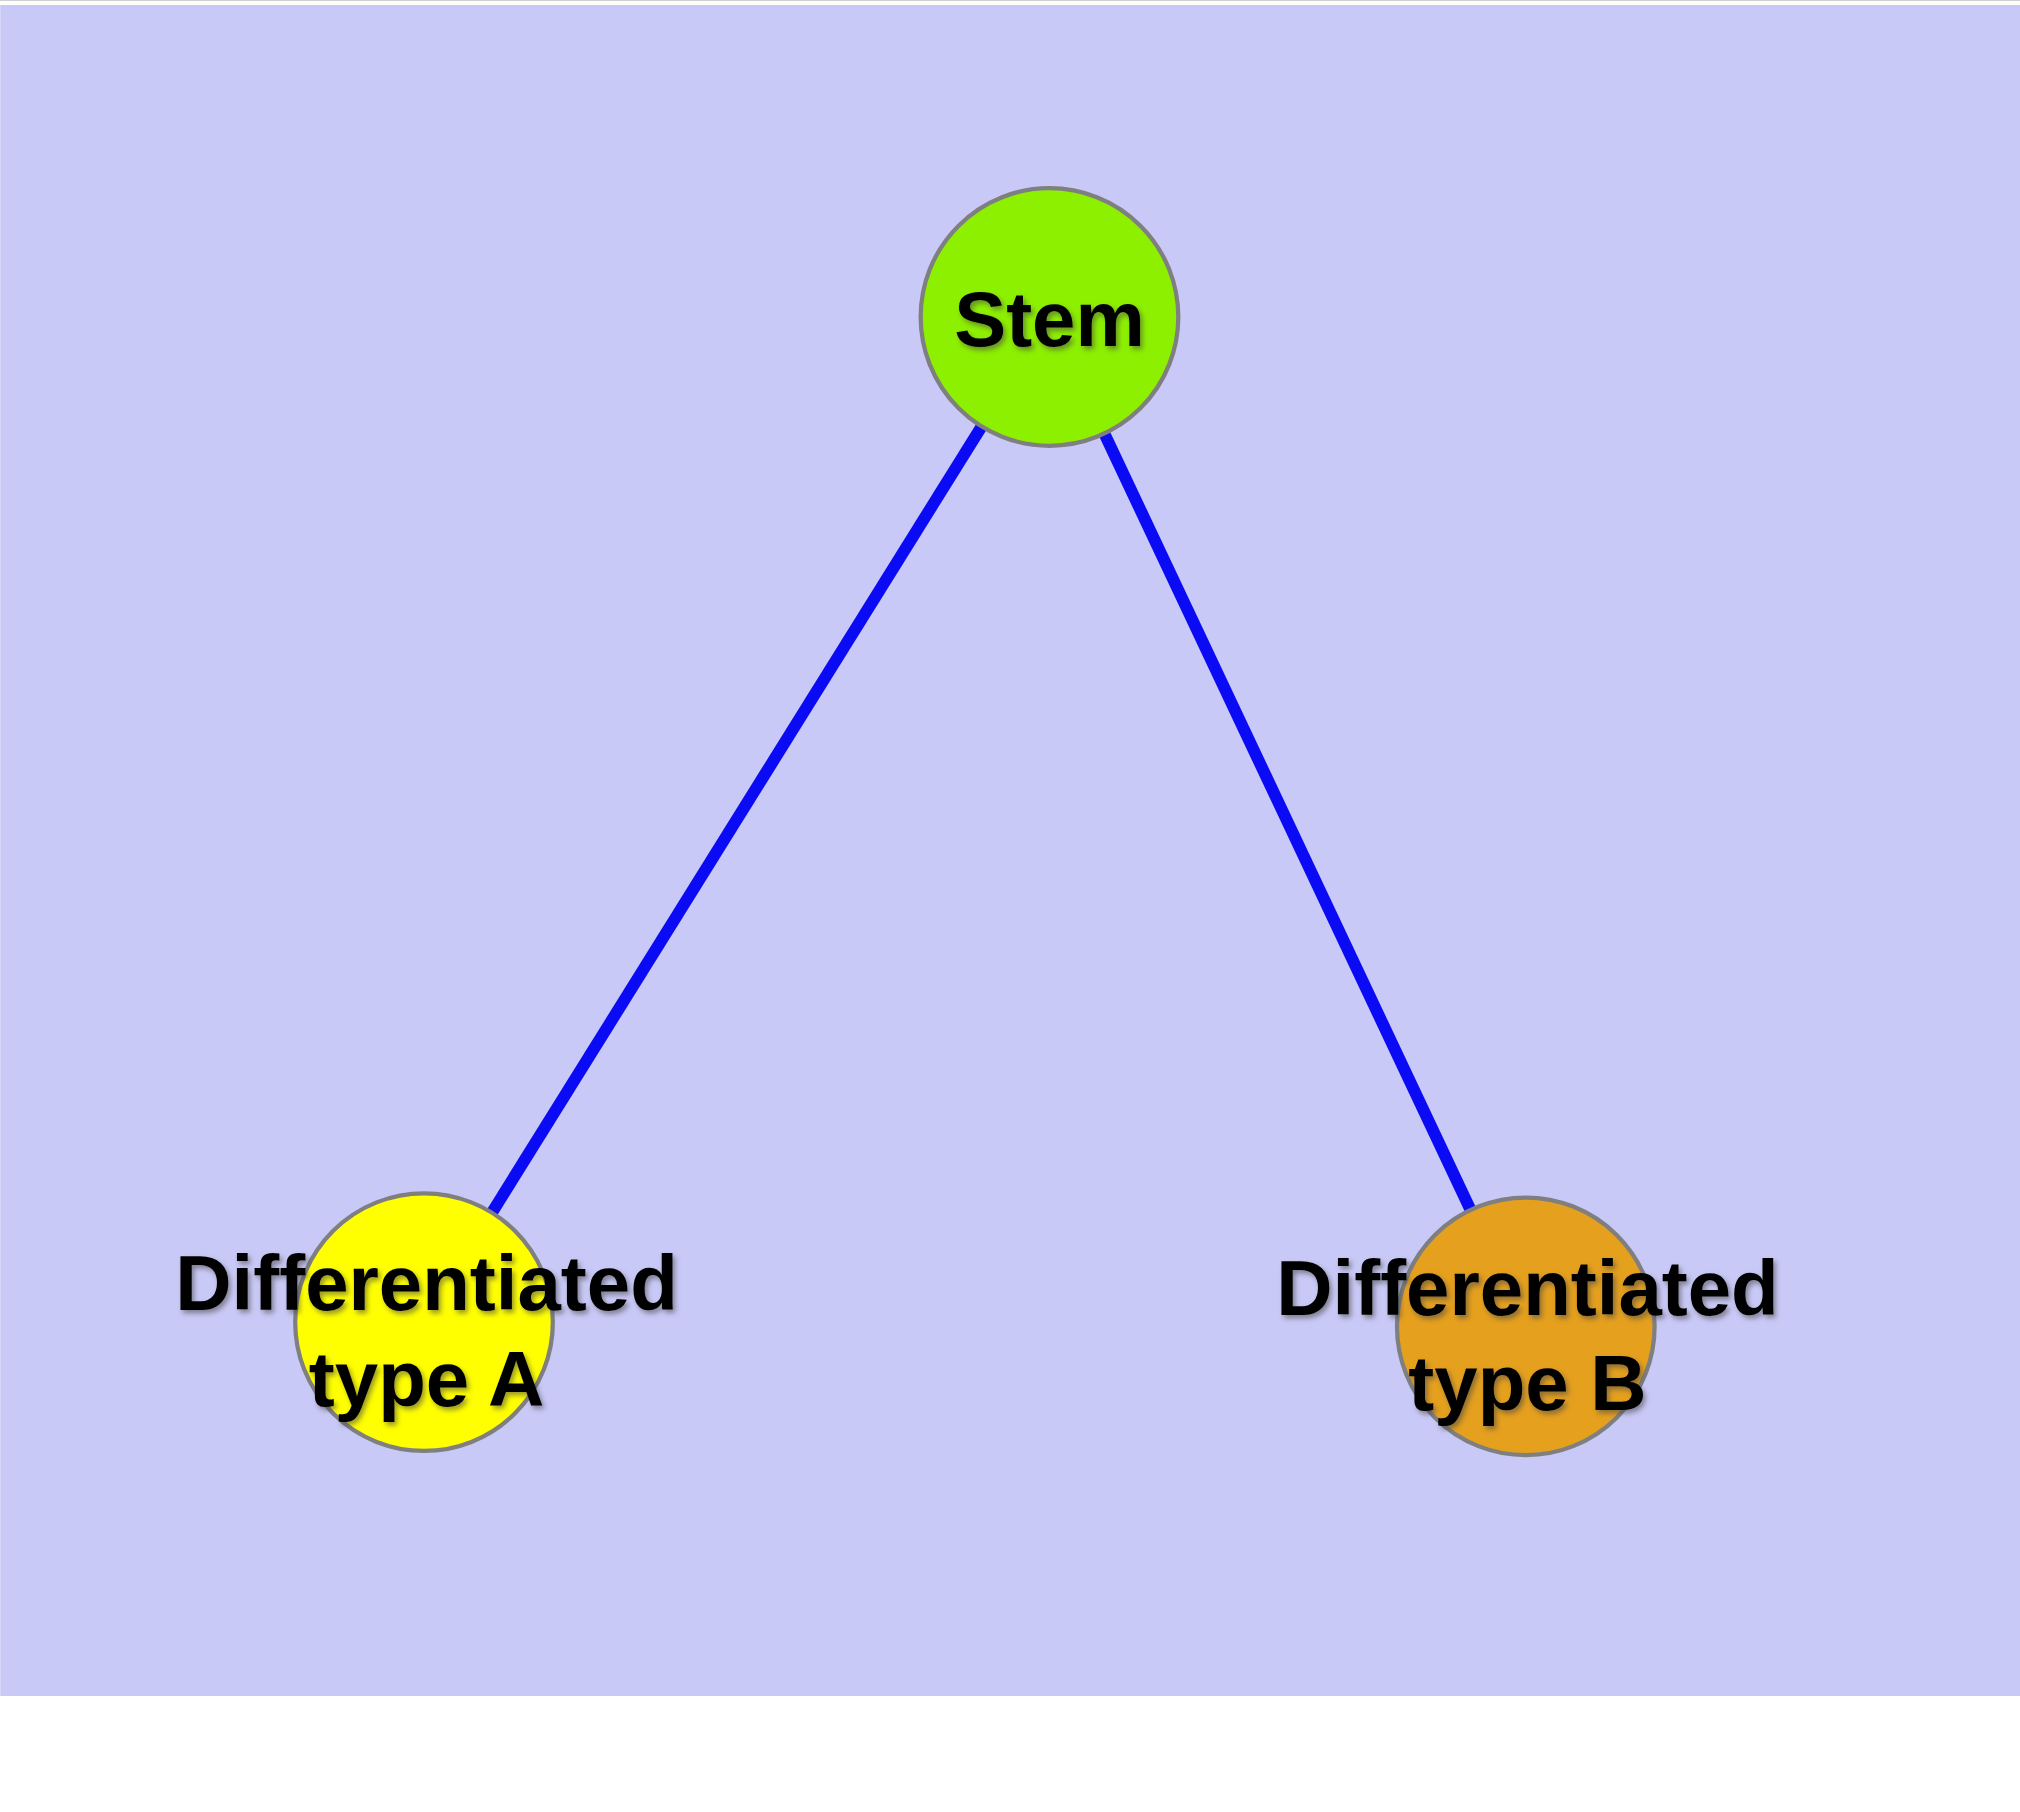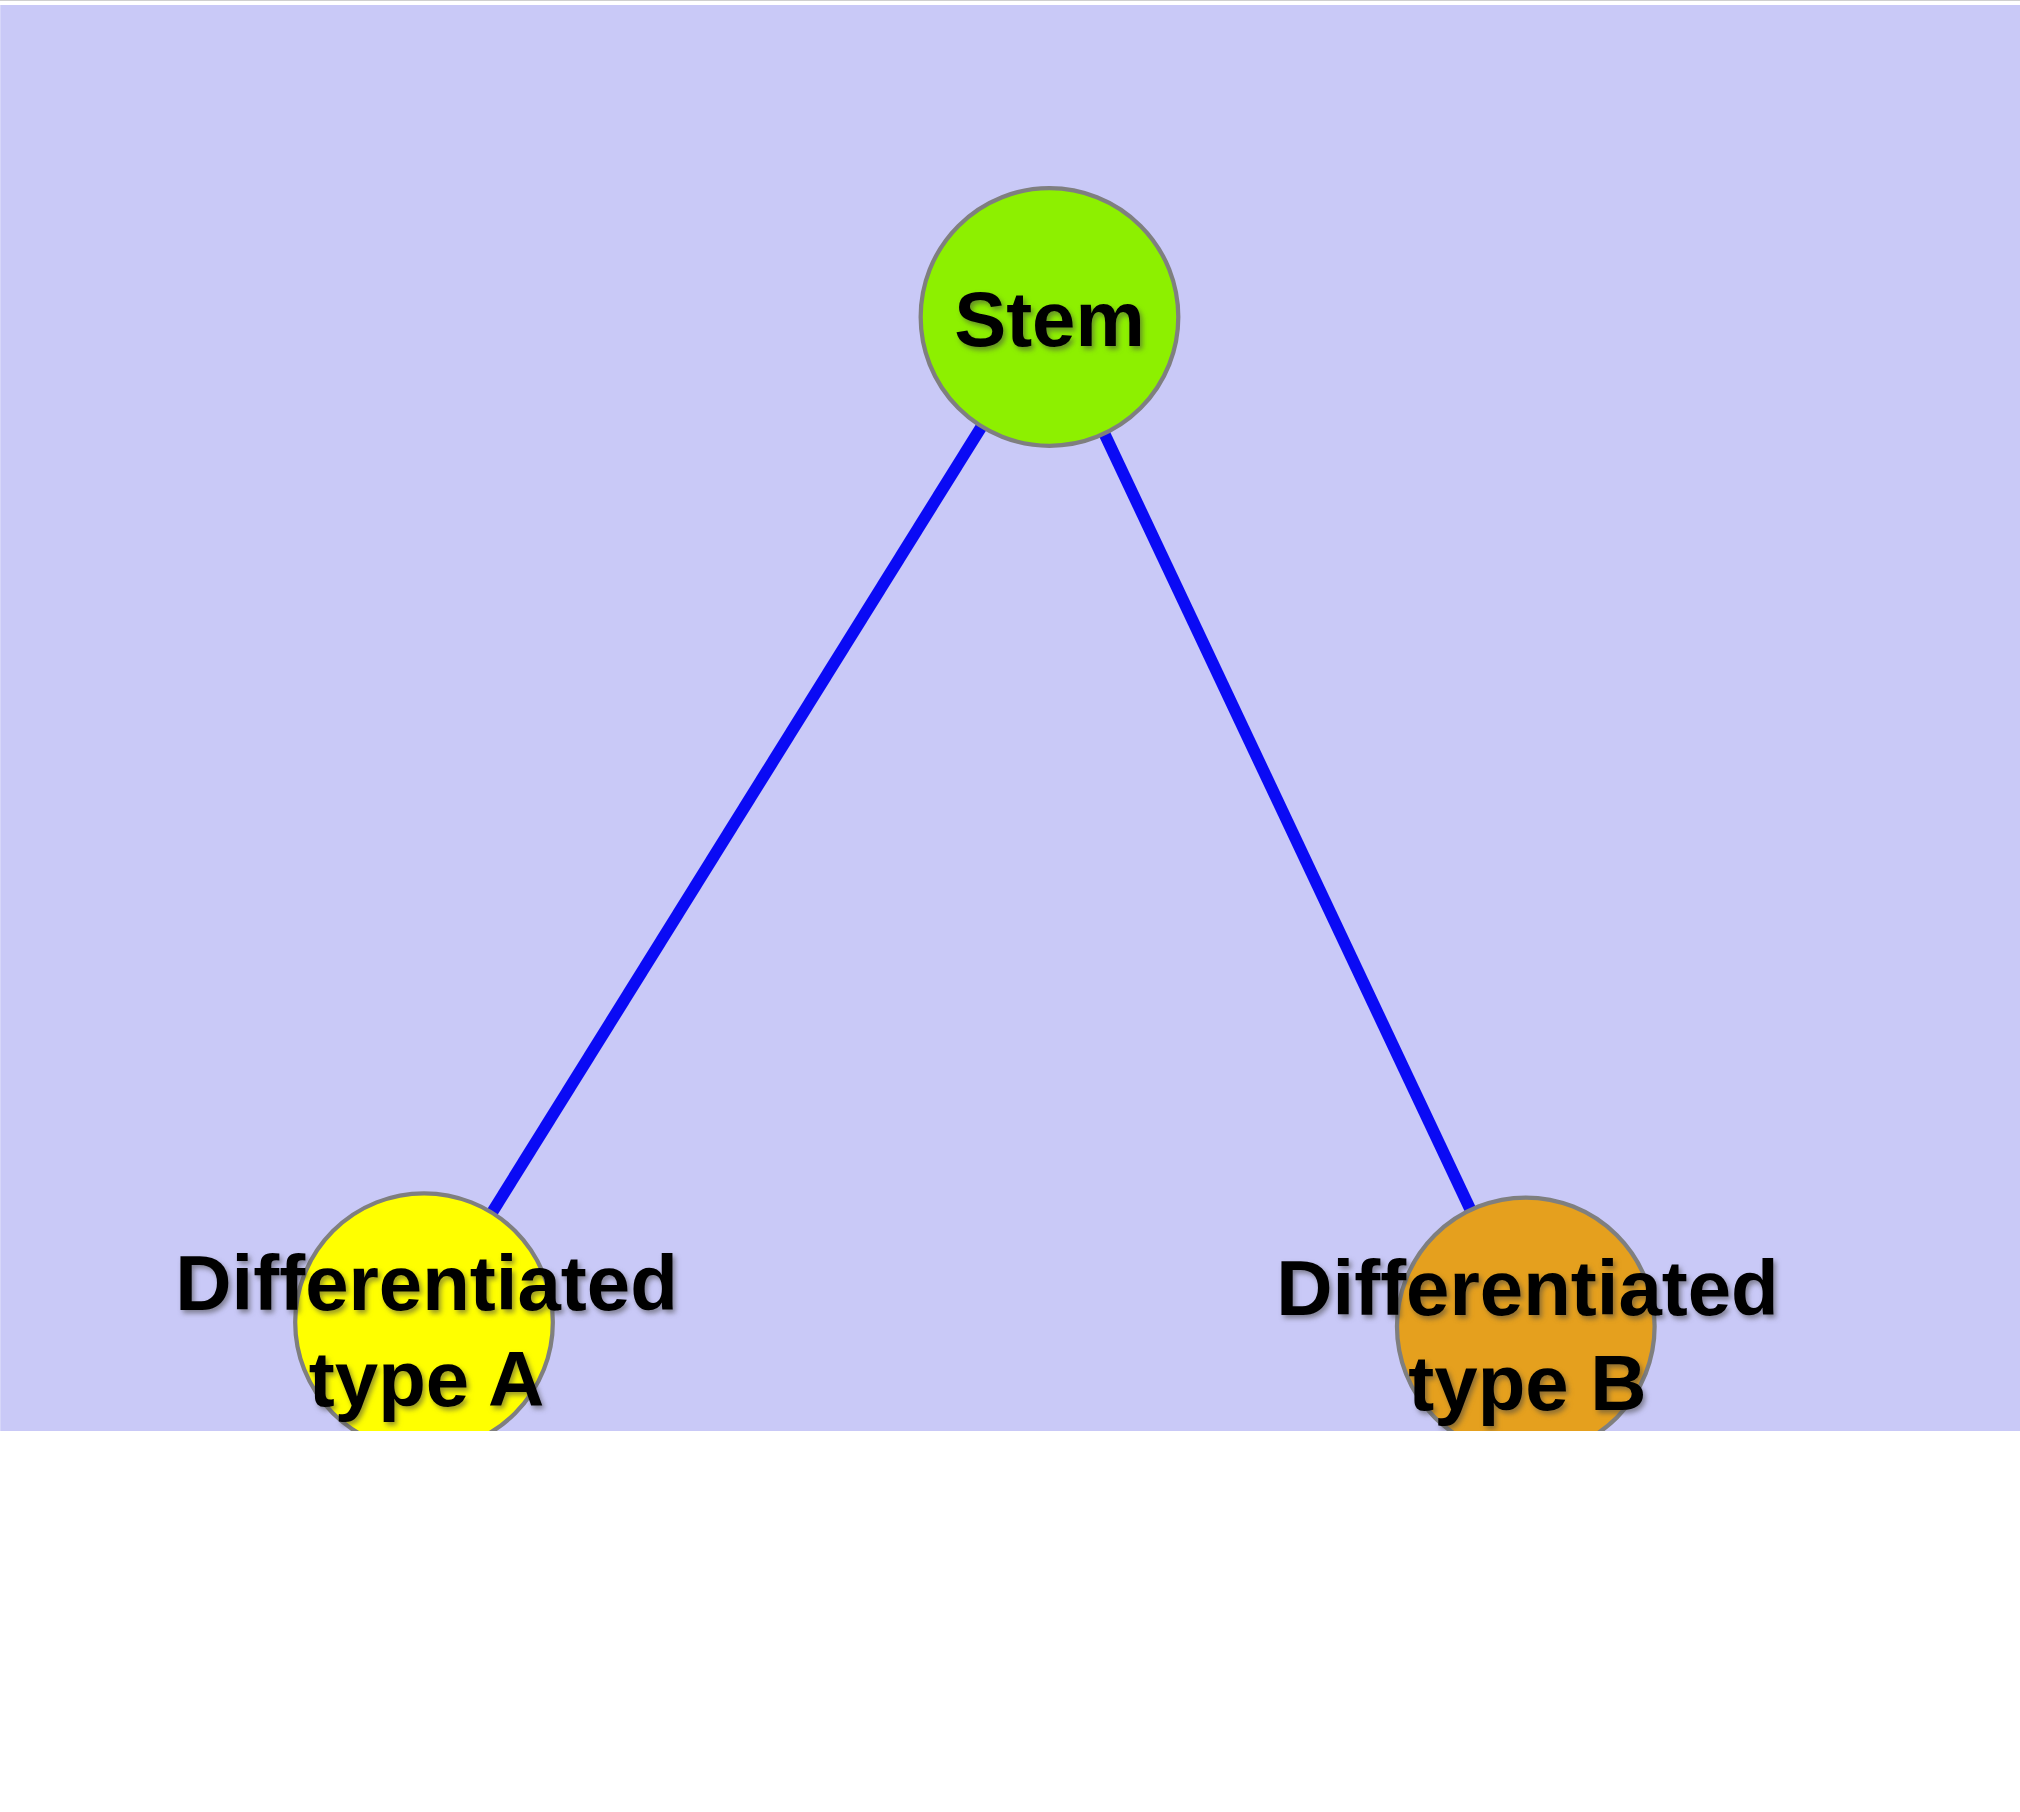"Stem" .stage { height: 1431px -> 1696px }
